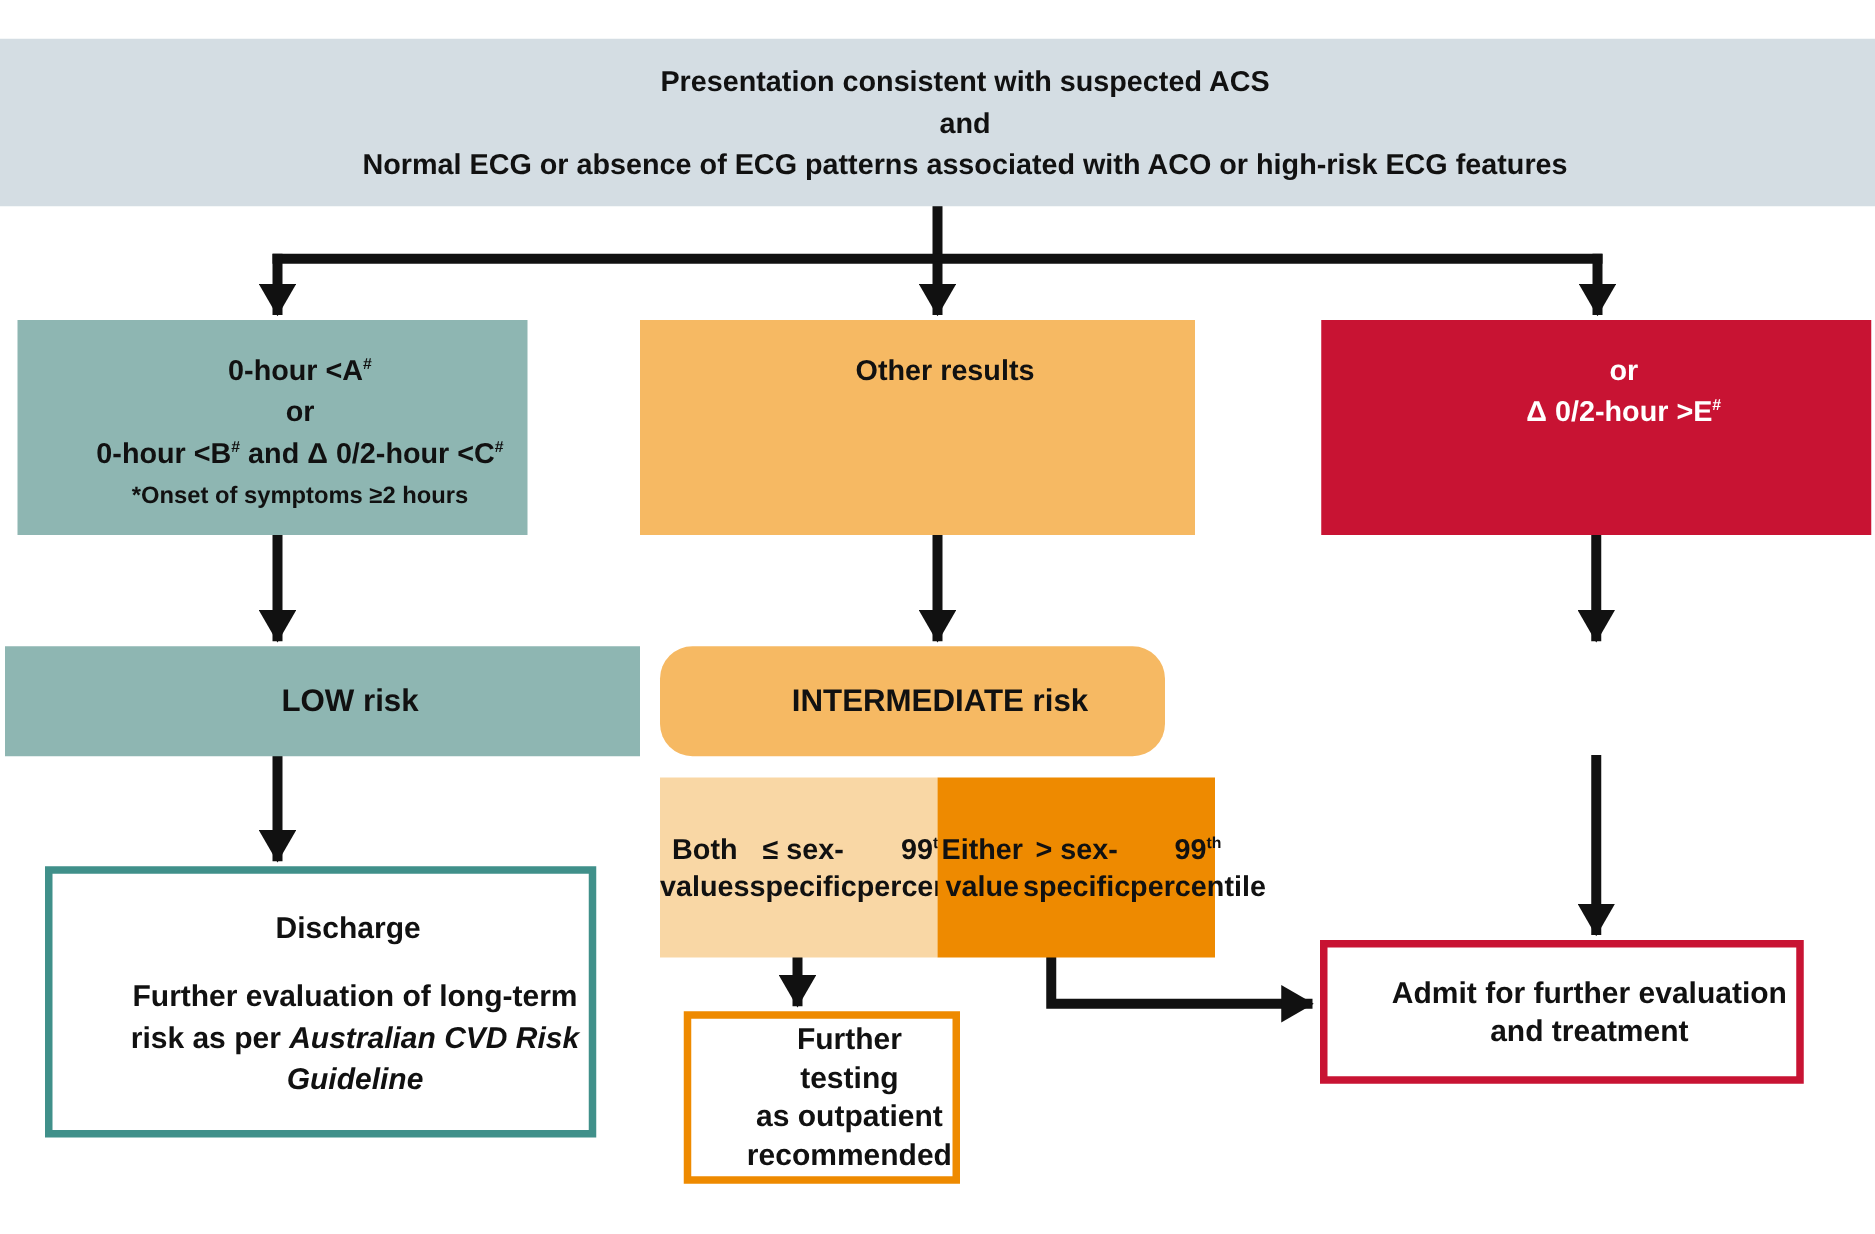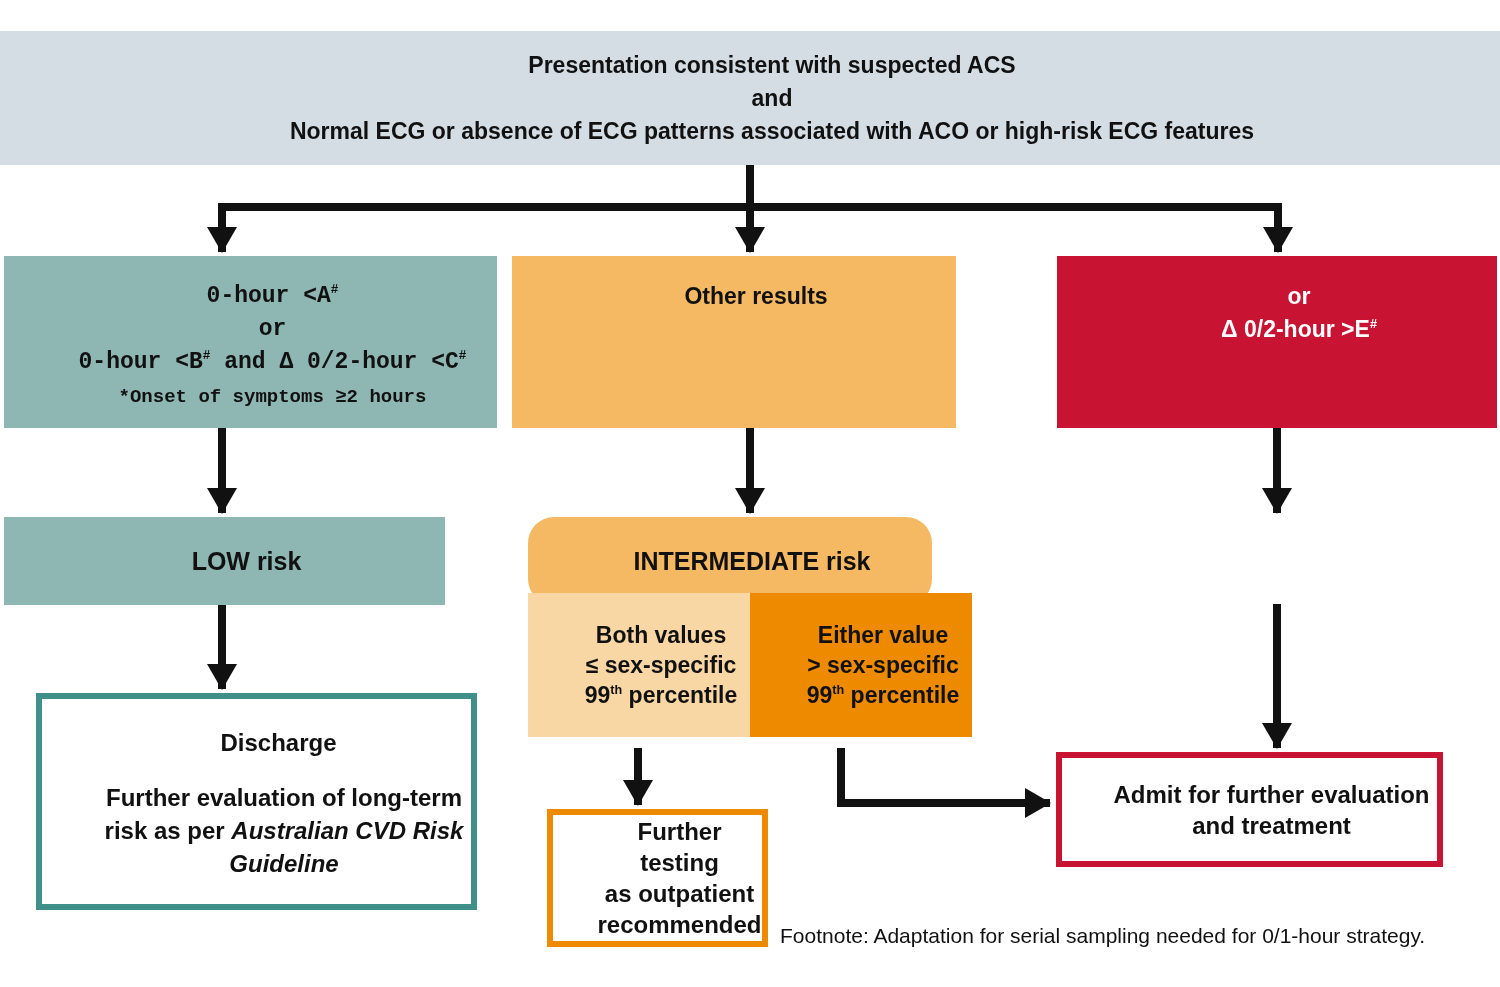"0-hour <A#" .crit-low { font-family: Liberation Mono, monospace -> none; left: 4px -> 14px; width: 493px -> 408px }
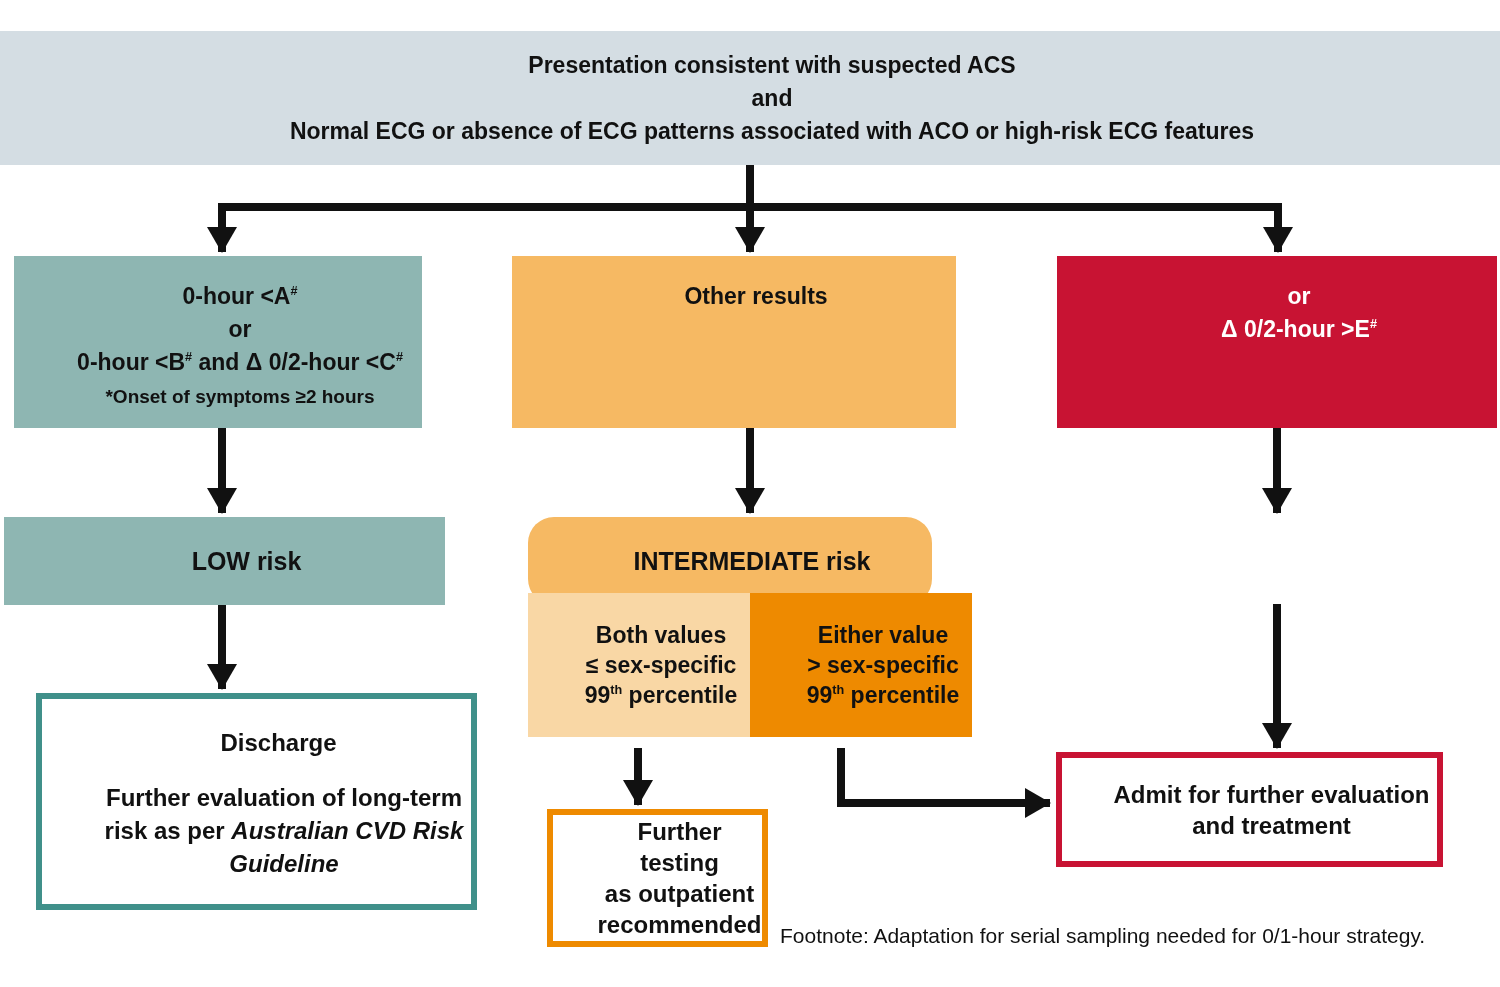"LOW risk" .risk-low { width: 441px -> 508px }
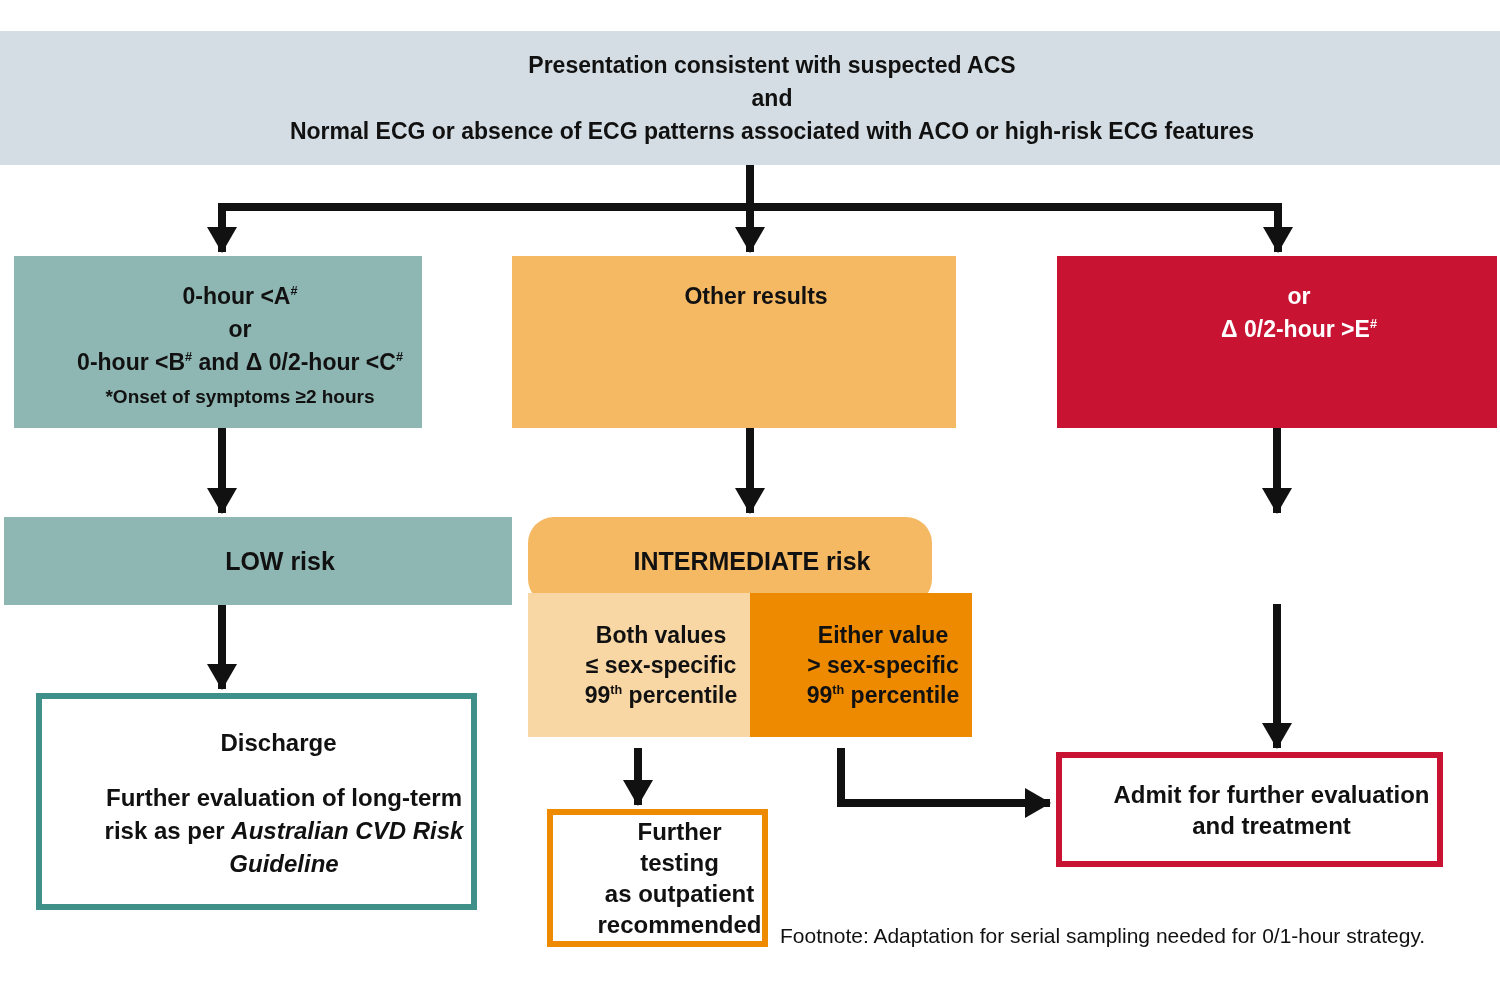"Both values" .sub-box { flex-direction: column -> row; top: 593px -> 622px }
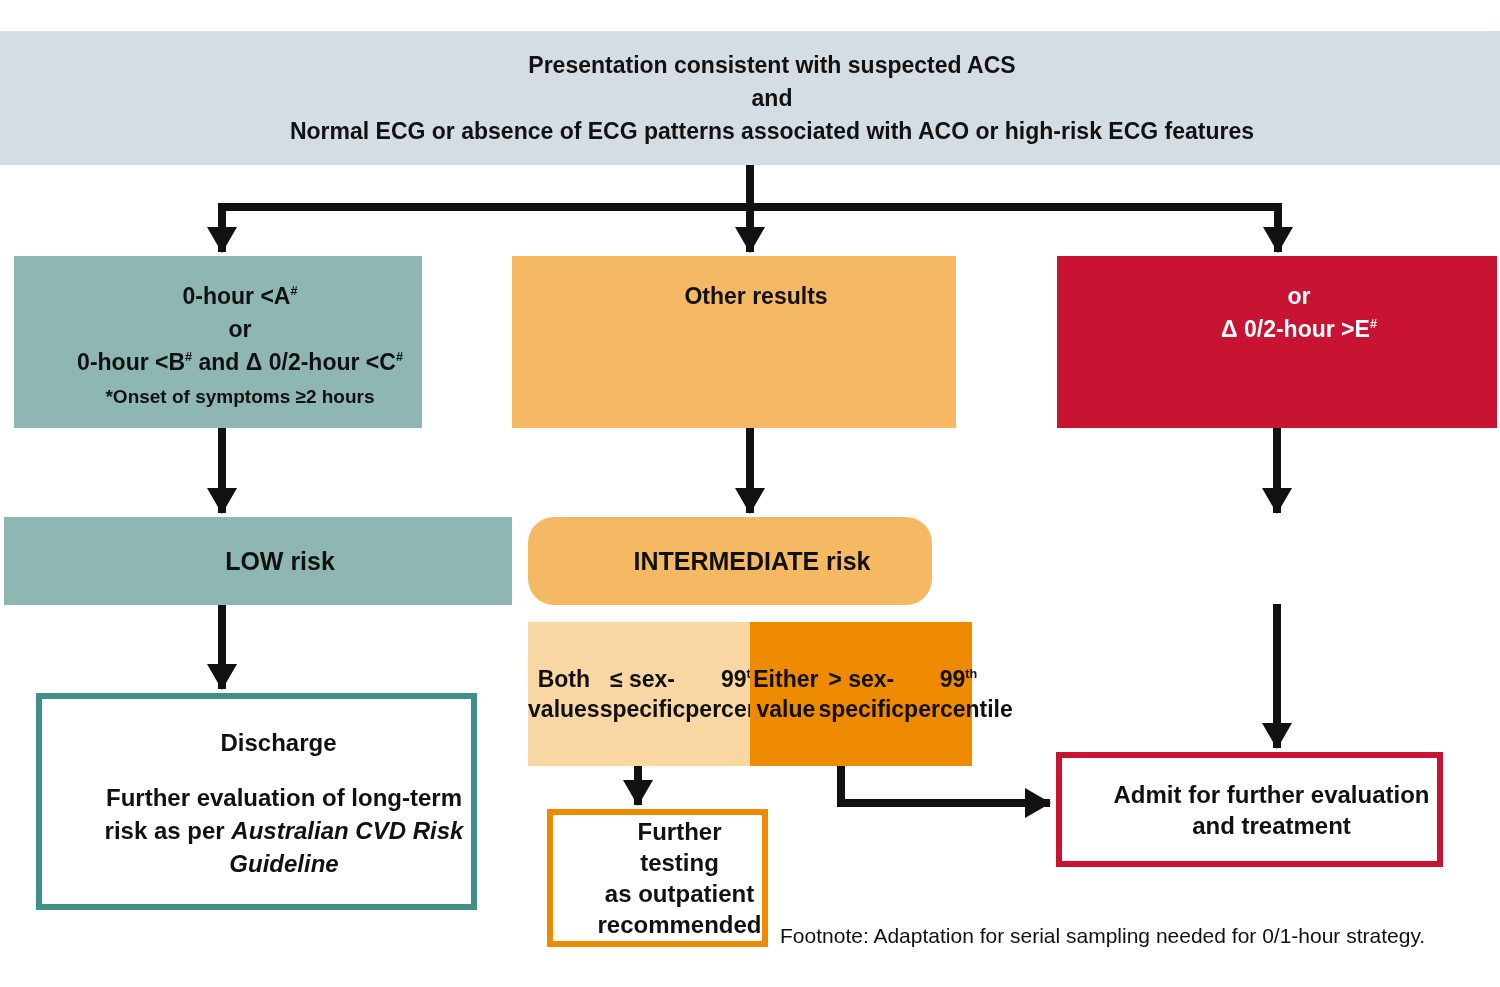"Footnote: Adaptation for serial sampling" div.abs { html: <div>Footnote: Adaptation for serial sampling needed for 0/1-hour strategy.</div> -> none }
